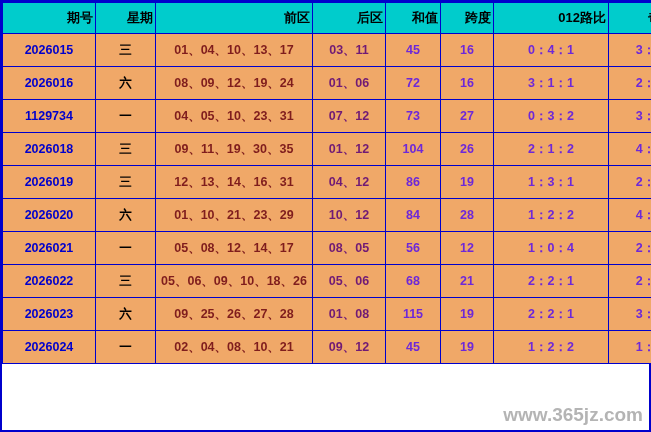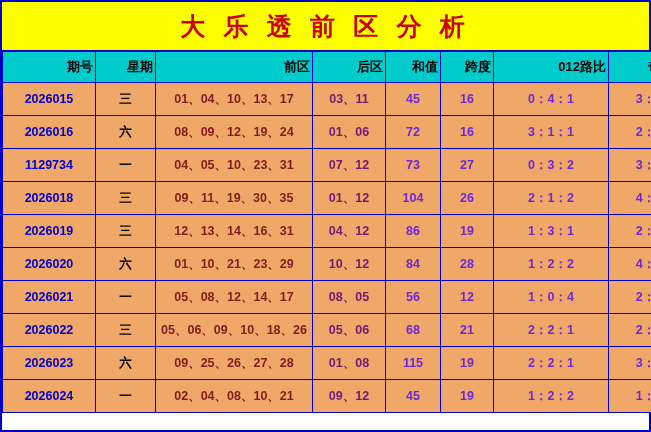"大 乐 透 前 区" div { html: <div> <div>大 乐 透 前 区 分 析</div> </div> -> none }
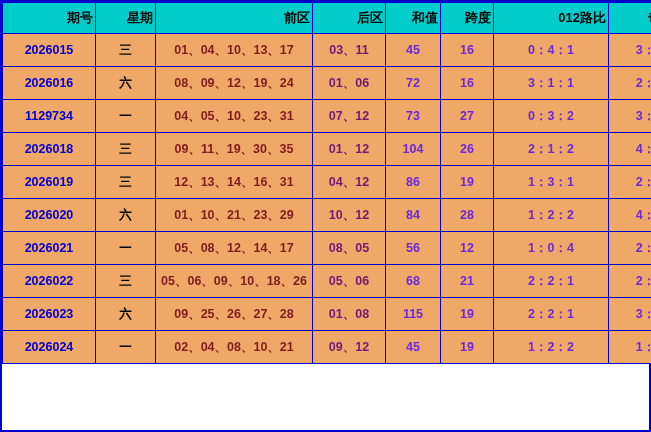"www.365jz.com" div { html: none -> <div>www.365jz.com</div> }
